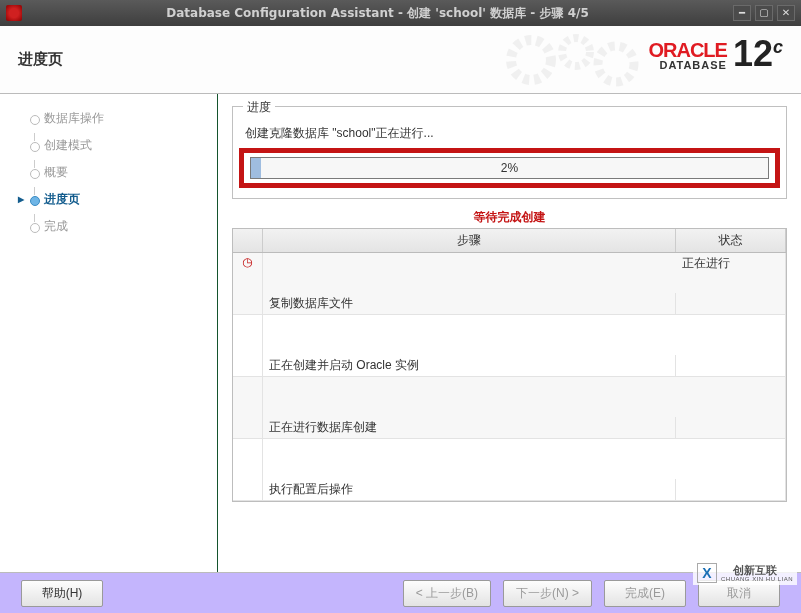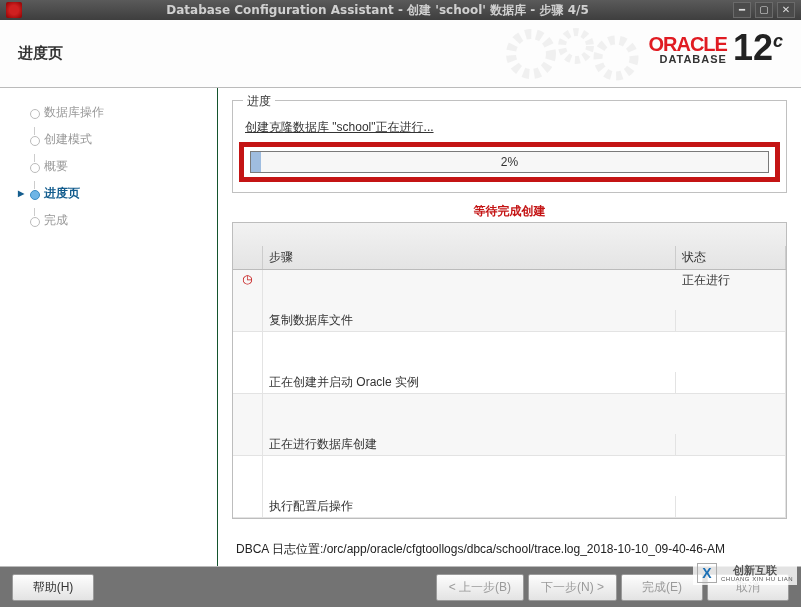"Database Configuration Assistant - 创建" .titlebar { height: 20px -> 26px }
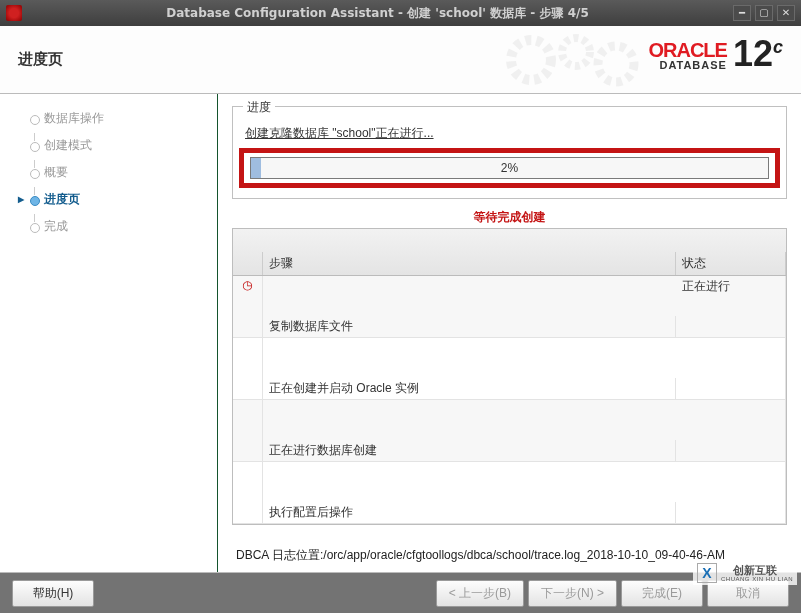"进度" div.groupbox { text-decoration: underline -> none }
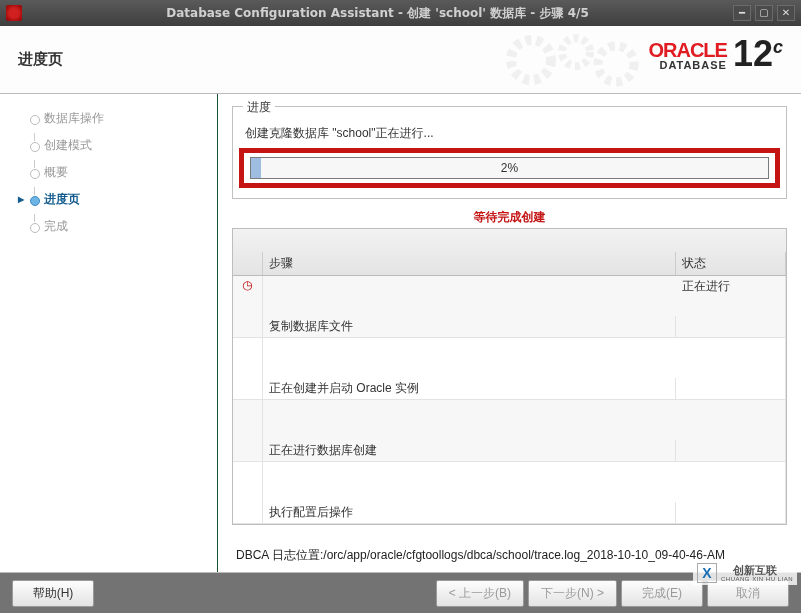"步骤" .thead .th { margin-top: 23px -> none; text-align: none -> center }
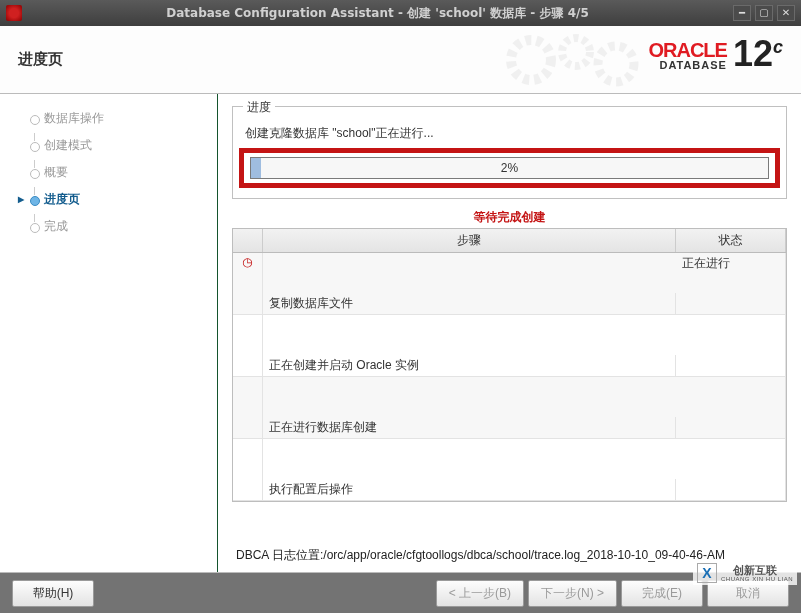"DBCA" div.logpath { html: <div>DBCA 日志位置:/orc/app/oracle/cfgtoollogs/dbca/school/trace.log_2018-10-10_09-40-46-AM</div> -> none }
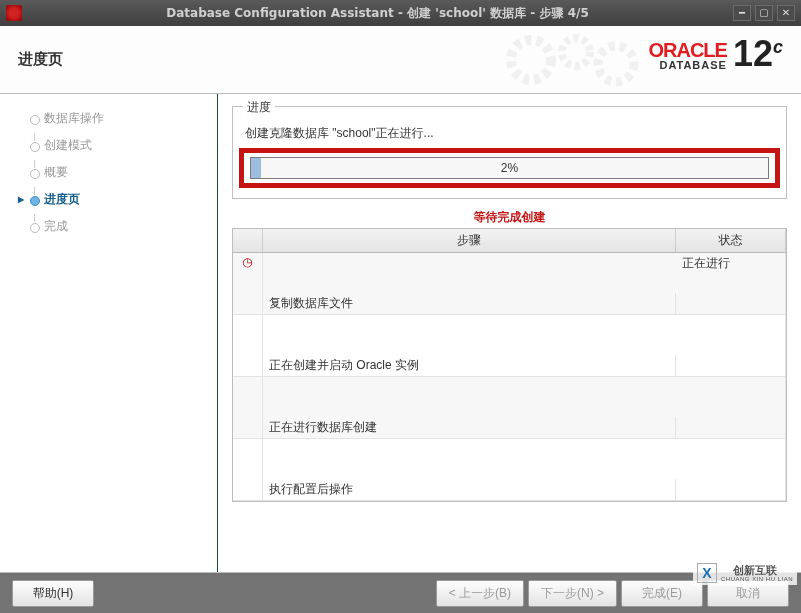"帮助(H)" .footer { background: #737373 -> #c4b5fd; gap: 4px -> 12px; padding: 0 12px -> 0 21px }
